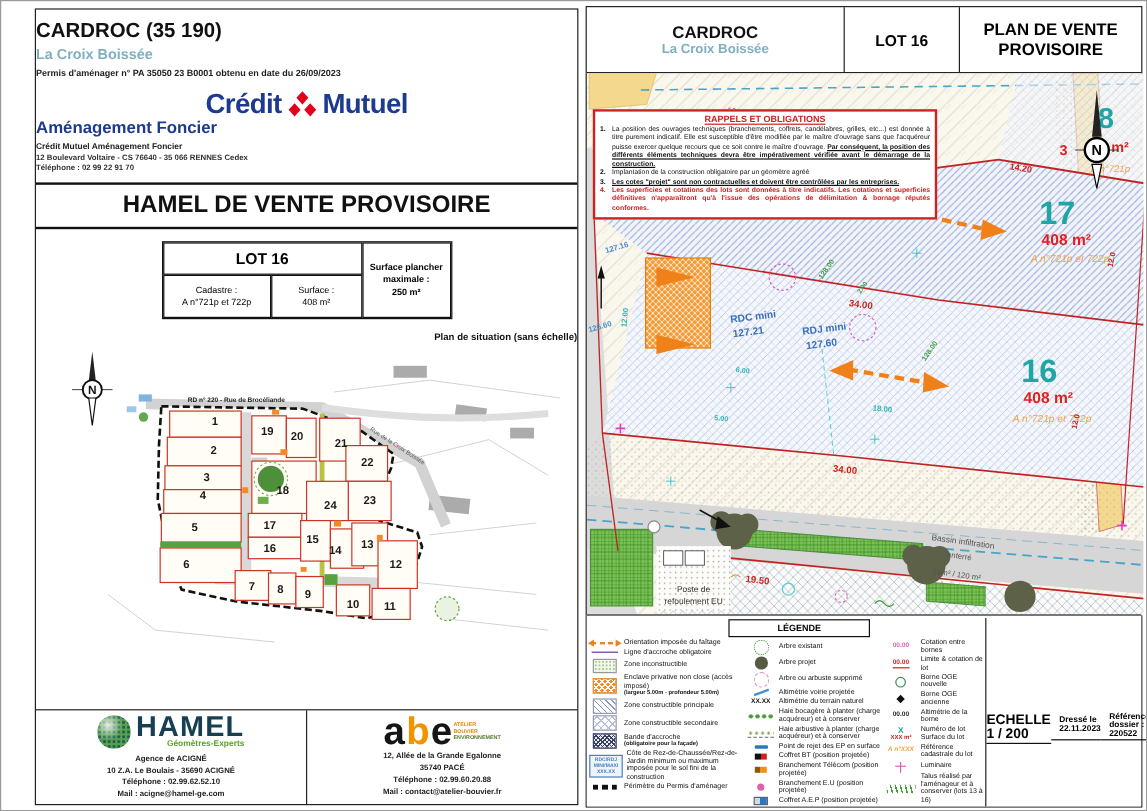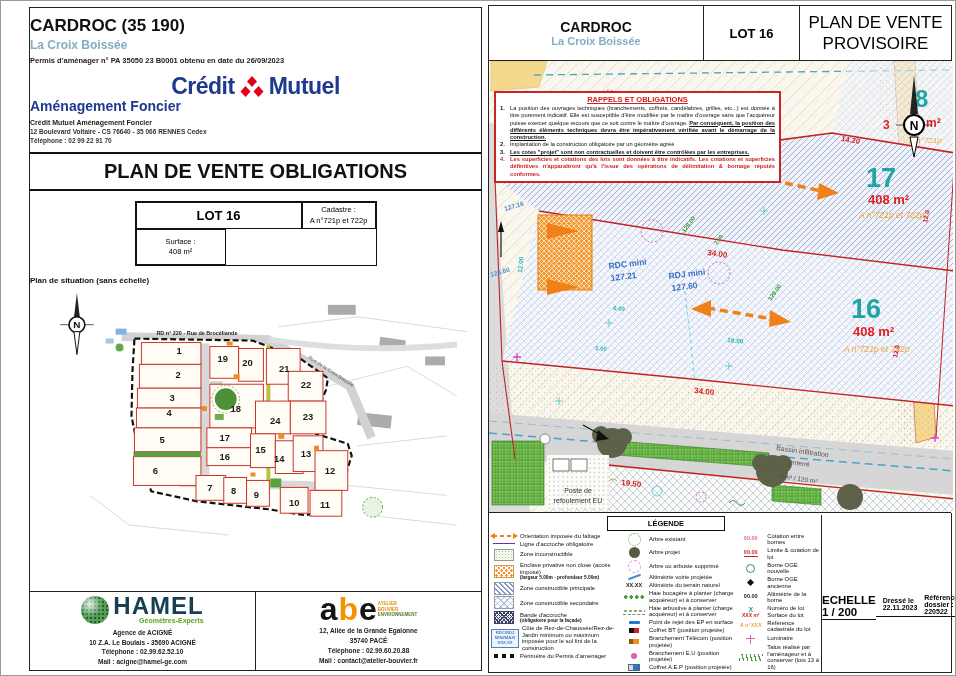"PLAN DE VENTE" .rp-hdoc { font-size: 17px -> 14px; font-weight: normal -> bold }
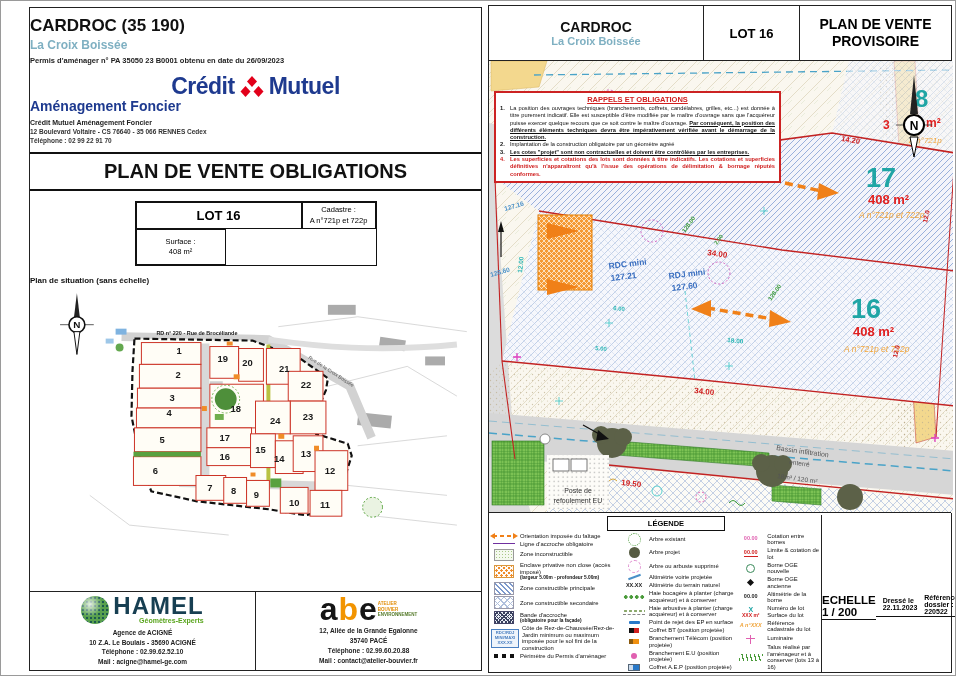"PLAN DE VENTE OBLIGATIONS" div.doc-title { text: PLAN DE VENTE OBLIGATIONS -> HAMEL DE VENTE PROVISOIRE }
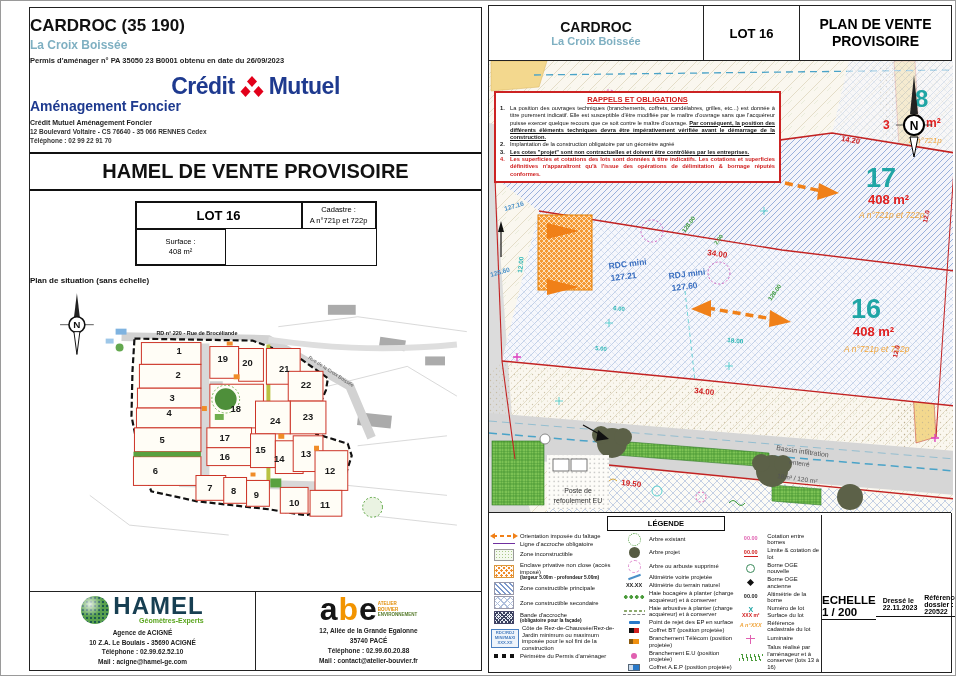"Surface plancher maximale :" div.lt-plancher { html: none -> <div> <span>Surface plancher maximale :</span> <span>250 m²</span> </div> }
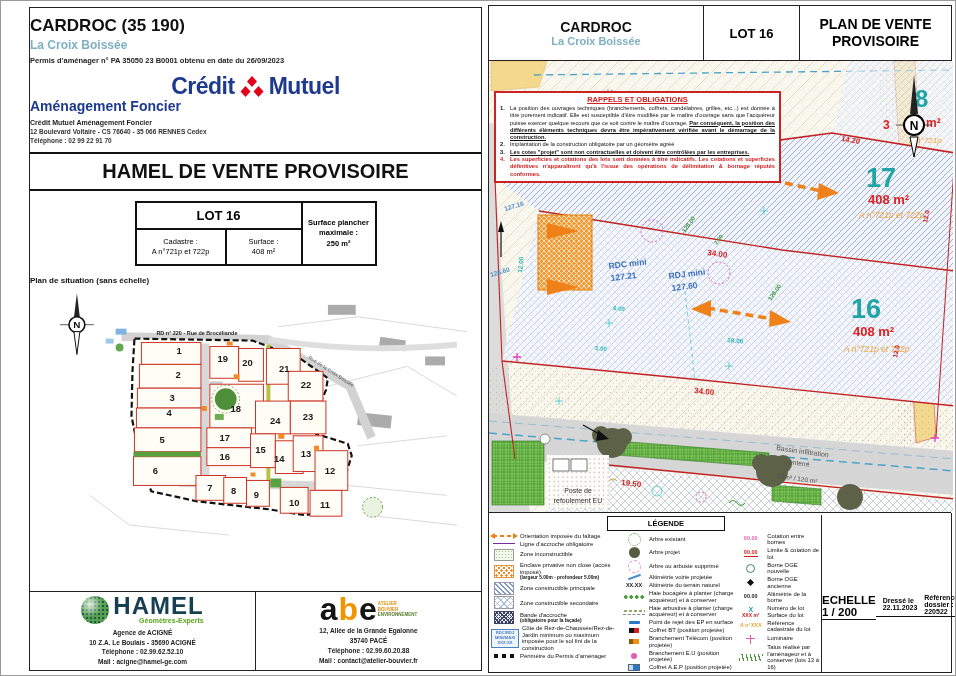"Plan de situation (sans échelle)" .plan-caption { text-align: left -> right }
